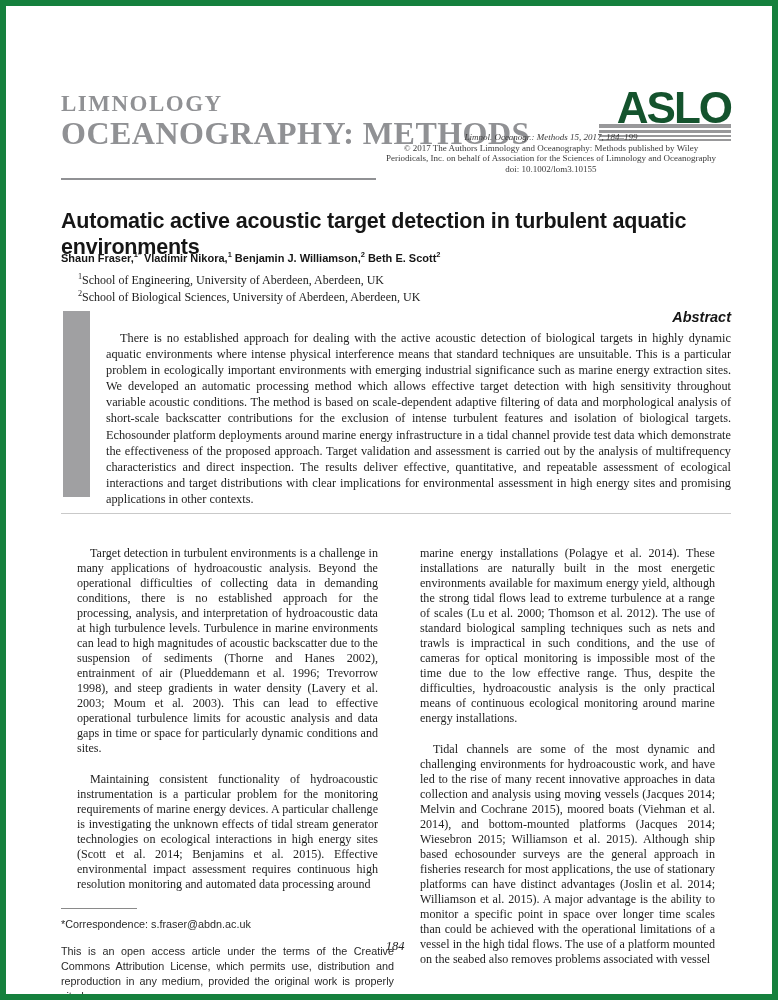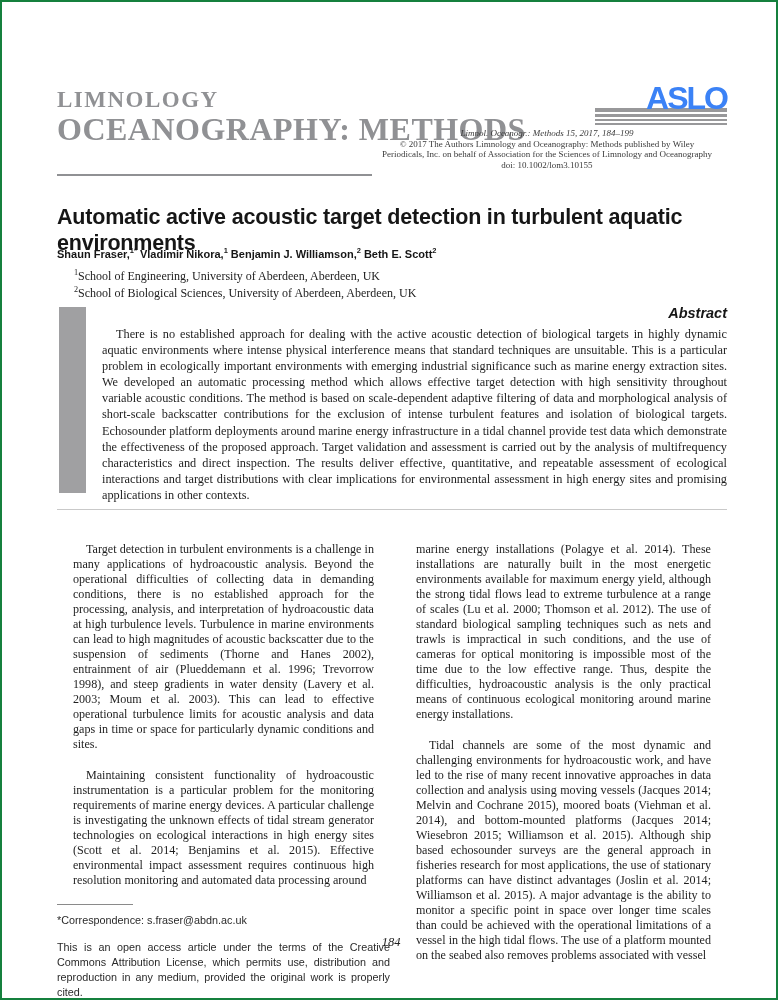"LIMNOLOGY" .page { border: 2px solid #15803d -> 6px solid #15803d }
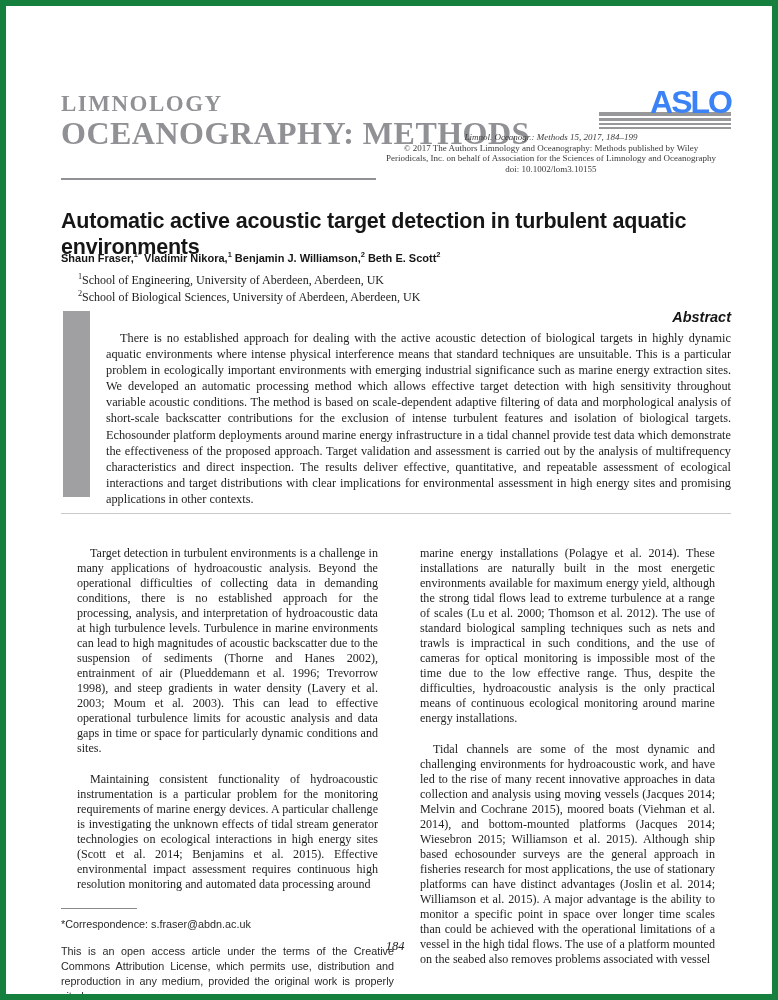"ASLO" .logo-text { color: #3b82f6 -> #14532d; font-size: 32px -> 44px }
